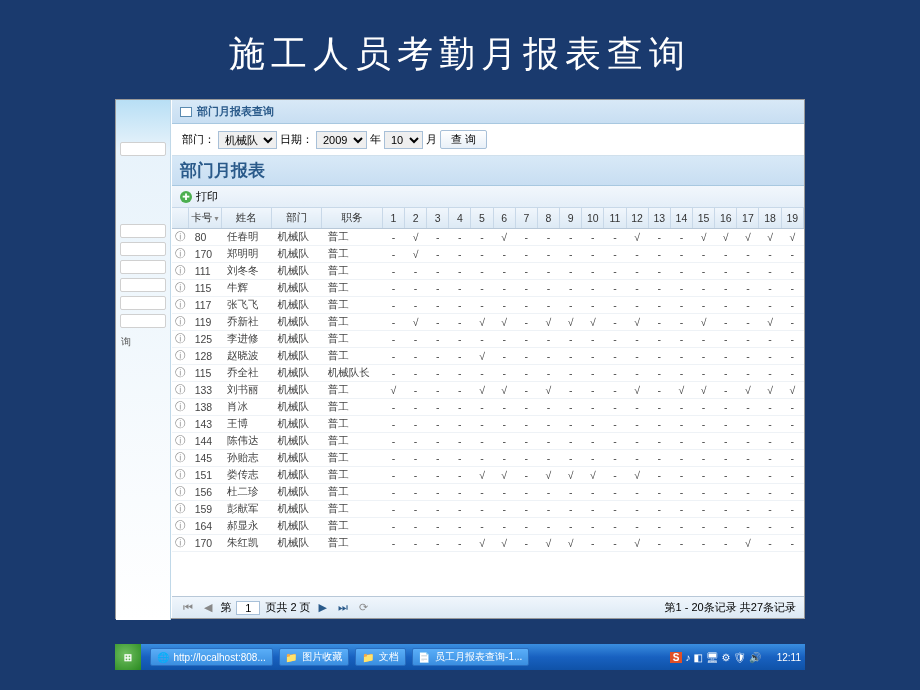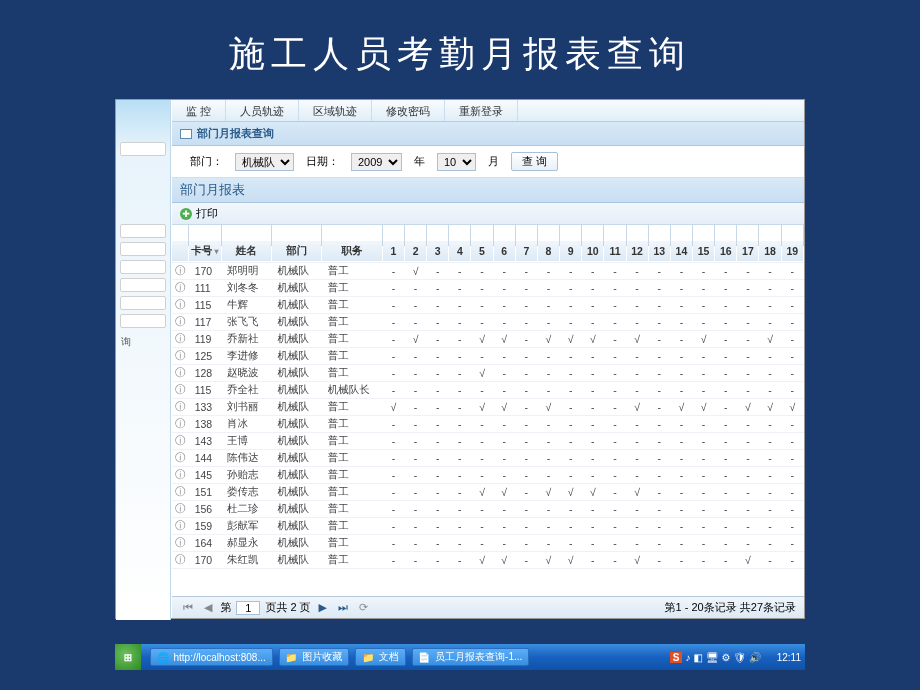"监 控" div.top-tabs { html: <div> <div>监 控</div> <div>人员轨迹</div> <div>区域轨迹</div> <div>修改密码</div> <div>重新登录</div> </div> -> none }
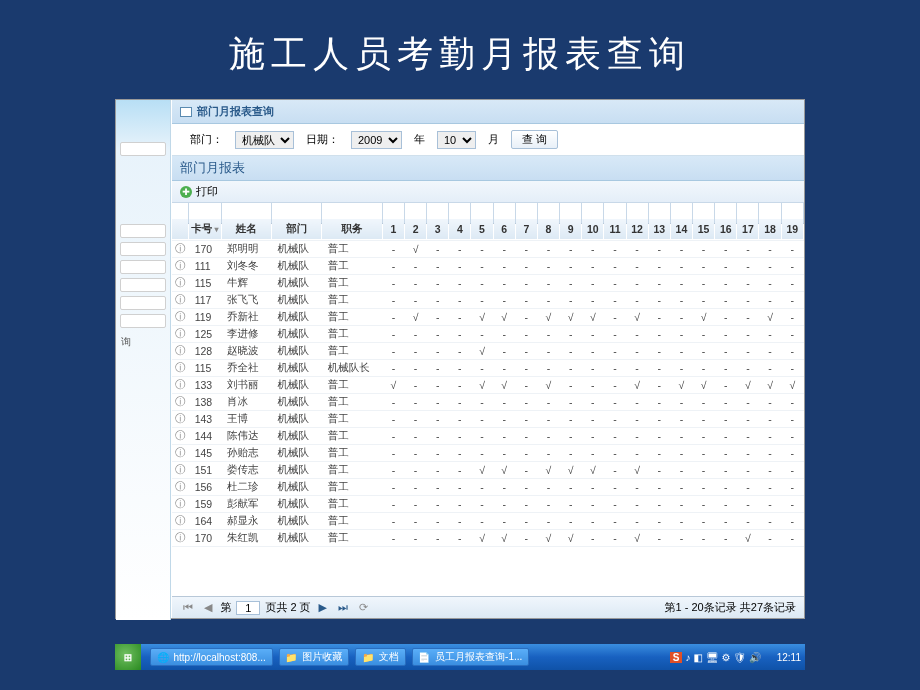"部门：" .filter-bar { gap: 12px -> 3px; padding: 6px 18px -> 6px 10px }
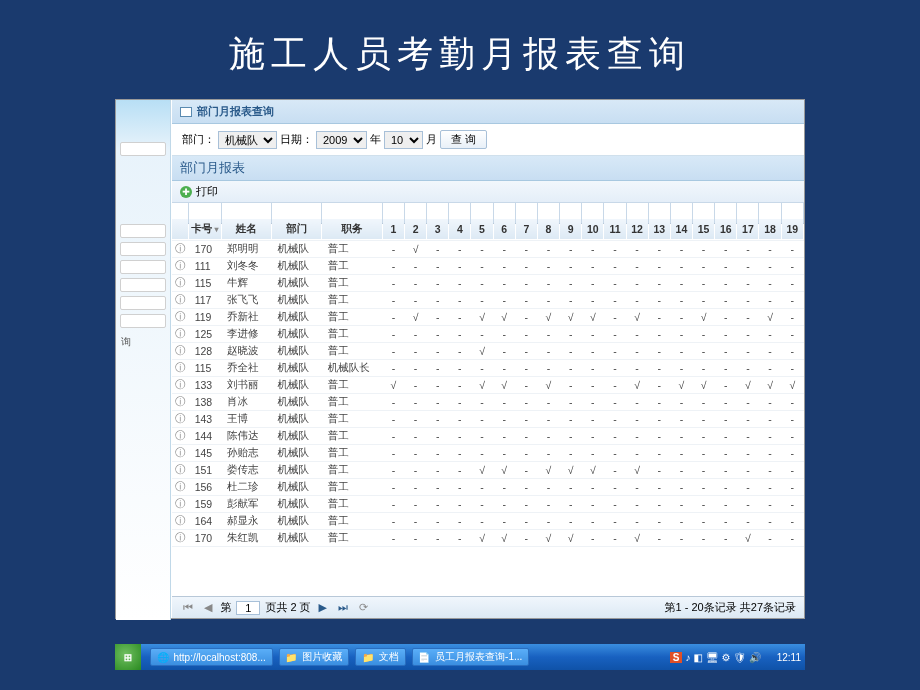"部门月报表" .sub-header { font-size: 13px -> 17px; font-weight: normal -> bold }
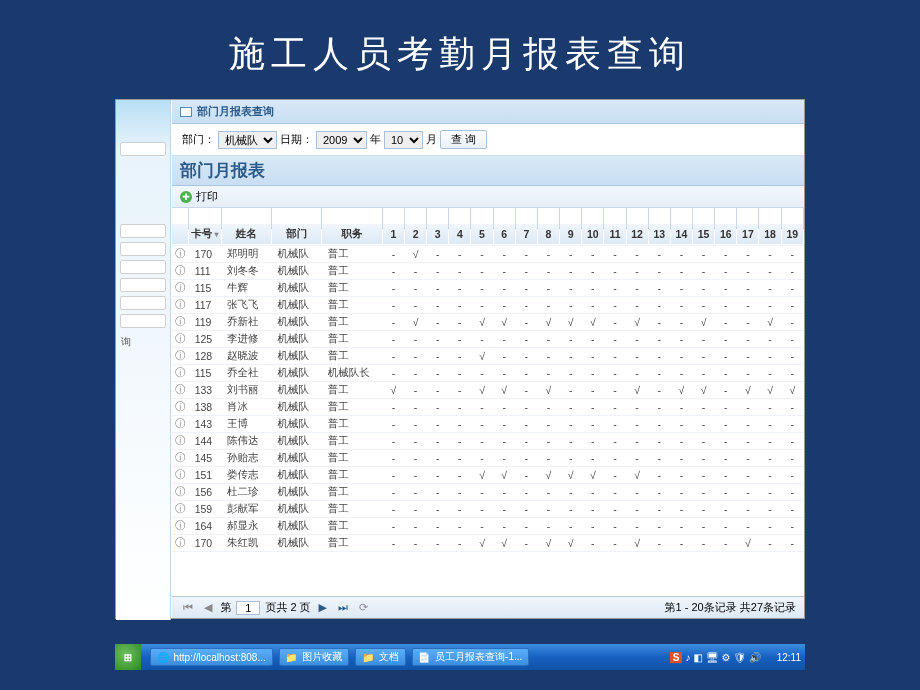"卡号" .grid th { font-weight: bold -> normal; top: 16px -> 0 }
